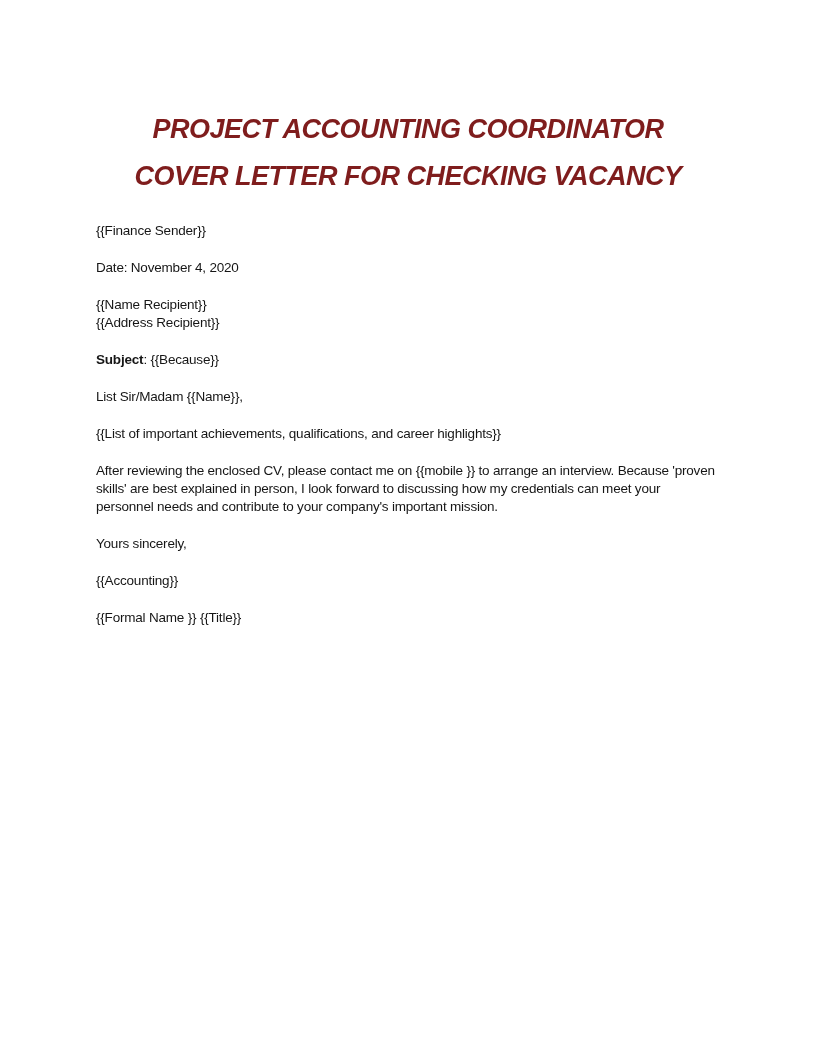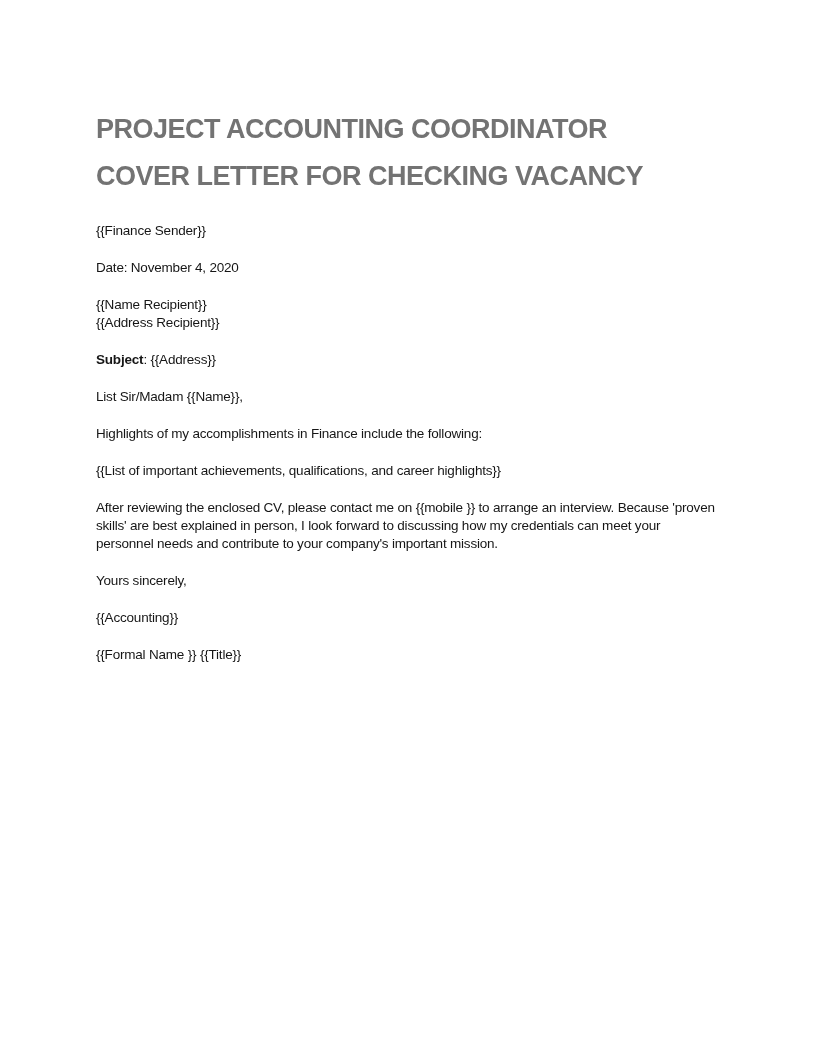"PROJECT ACCOUNTING COORDINATOR" .title { color: #737373 -> #7f1d1d; font-style: none -> italic; text-align: none -> center }
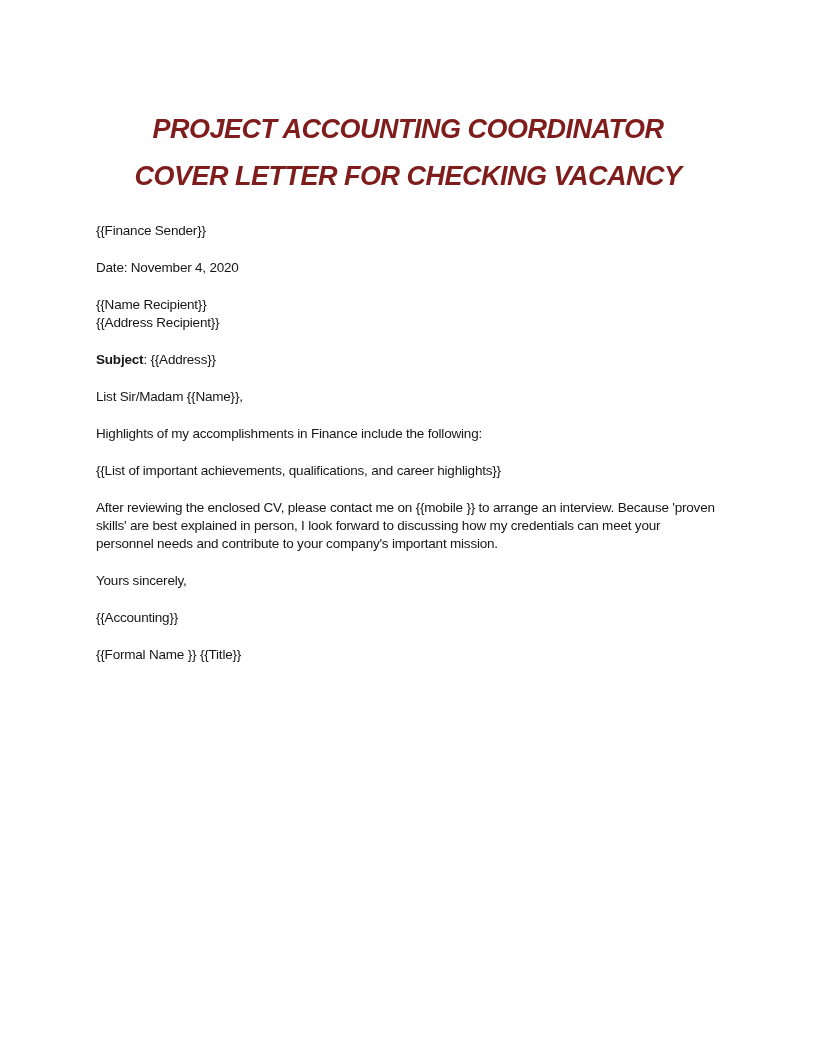": {{Address}}" span { text: Address -> Because }
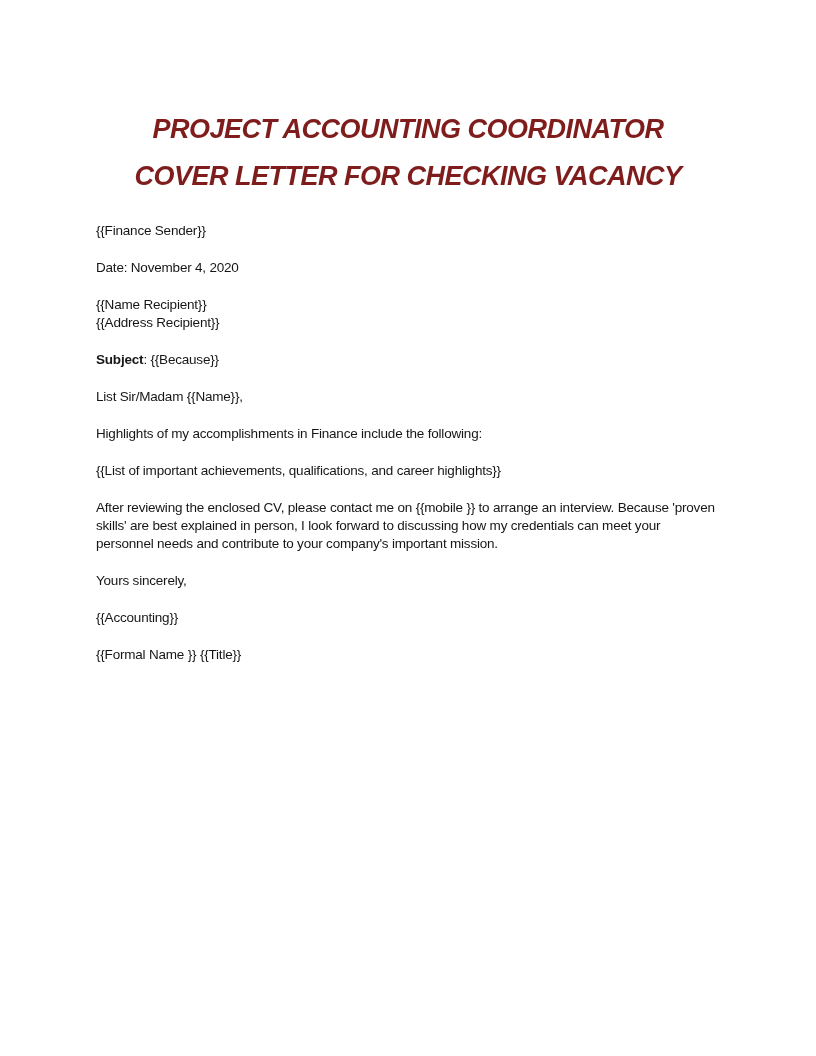"Highlights of my accomplishments in" p { html: <p>Highlights of my accomplishments in Finance include the following:</p> -> none }
